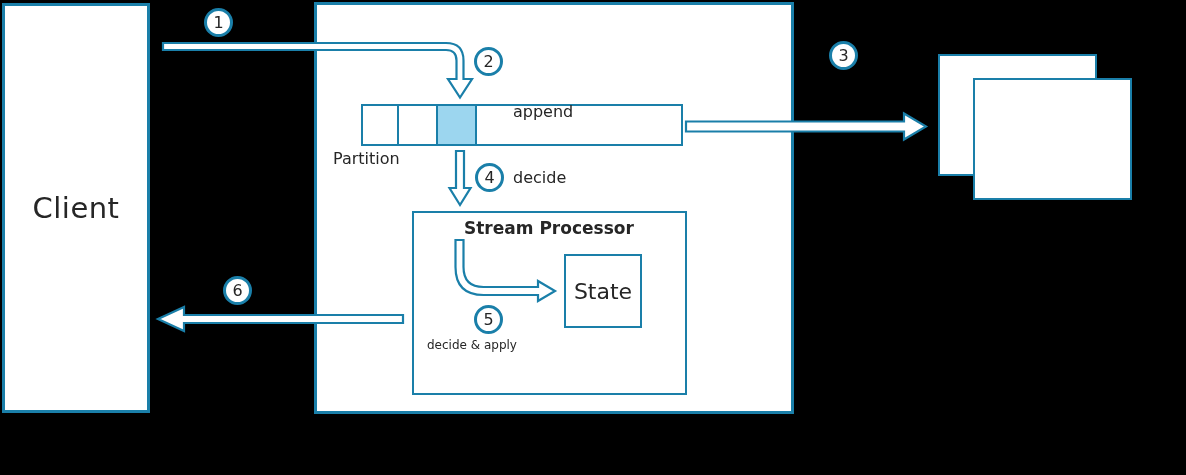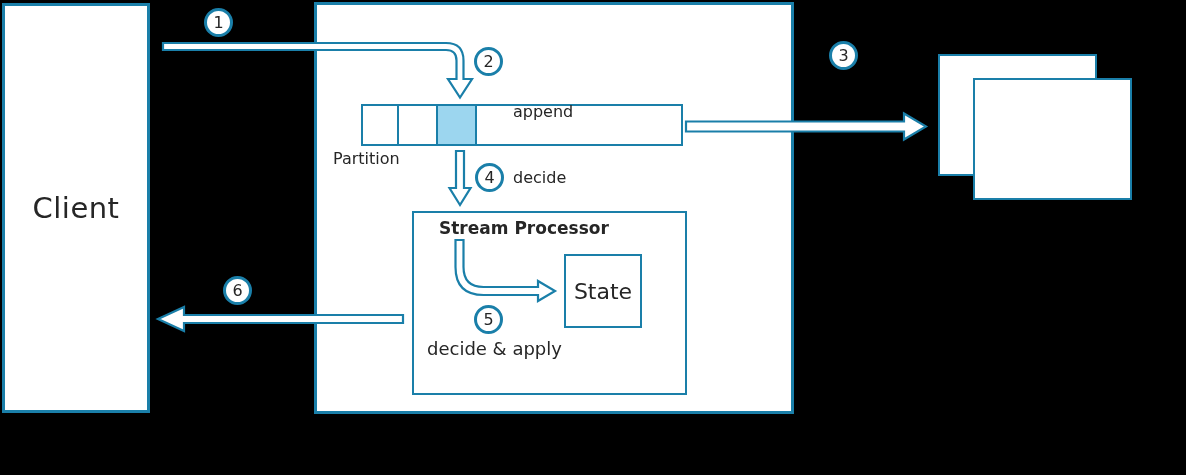"Stream Processor" .sp-label { left: 439px -> 464px }
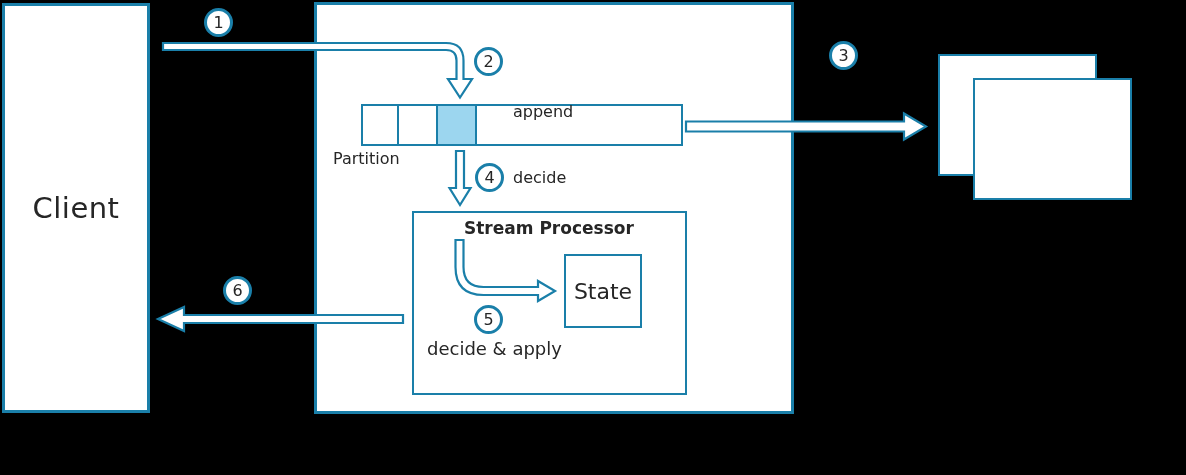"decide & apply" .lbl-decide { font-size: 18px -> 12px }
